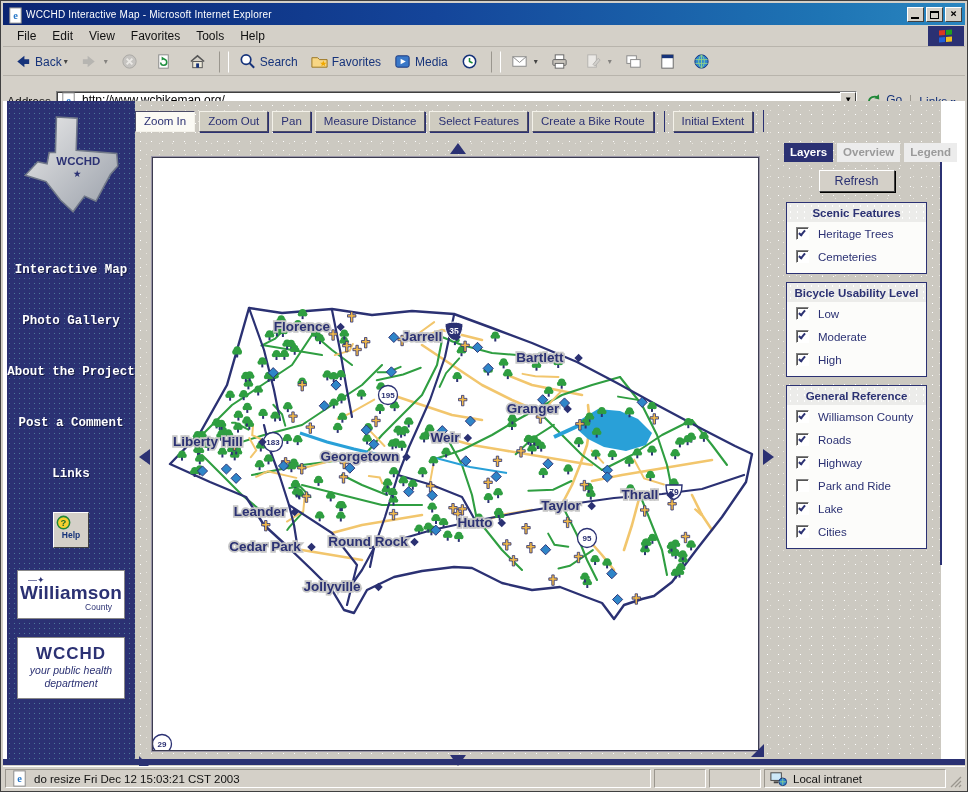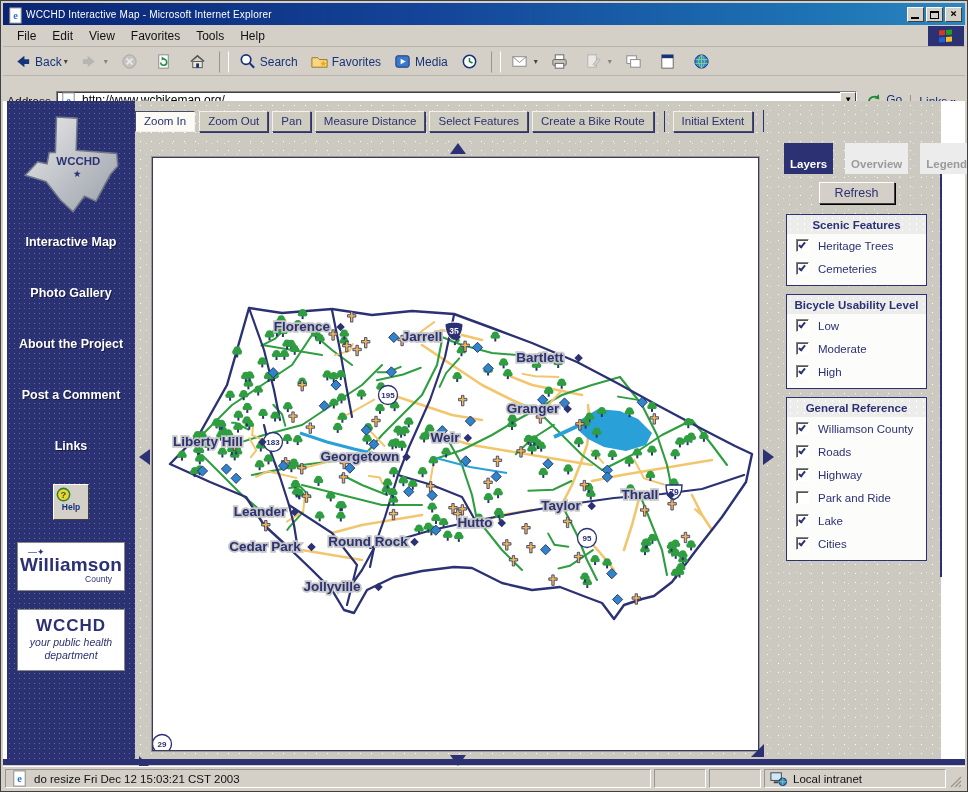"Layers" .ptab { margin-right: 12px -> 4px; padding: 15px 6px 4px -> 3px 6px 4px }
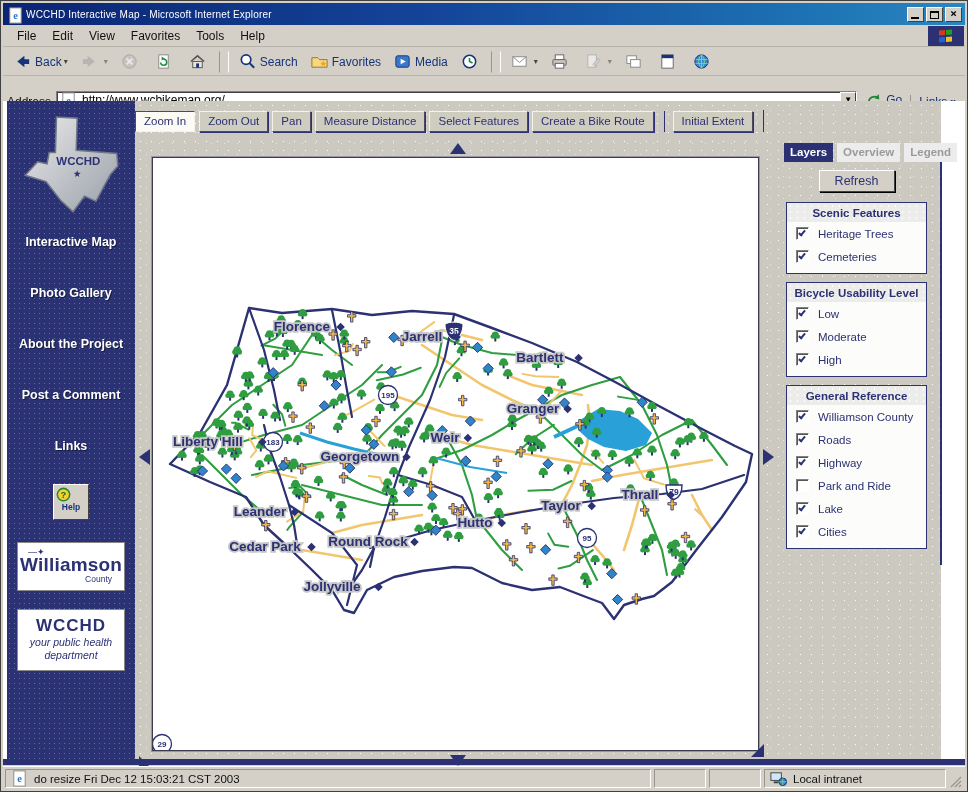"Interactive Map" .side-nav { font-family: none -> Liberation Mono, monospace; margin-top: 16px -> 44px }
